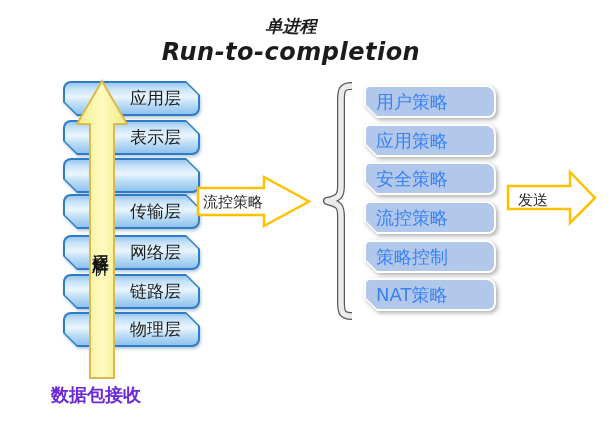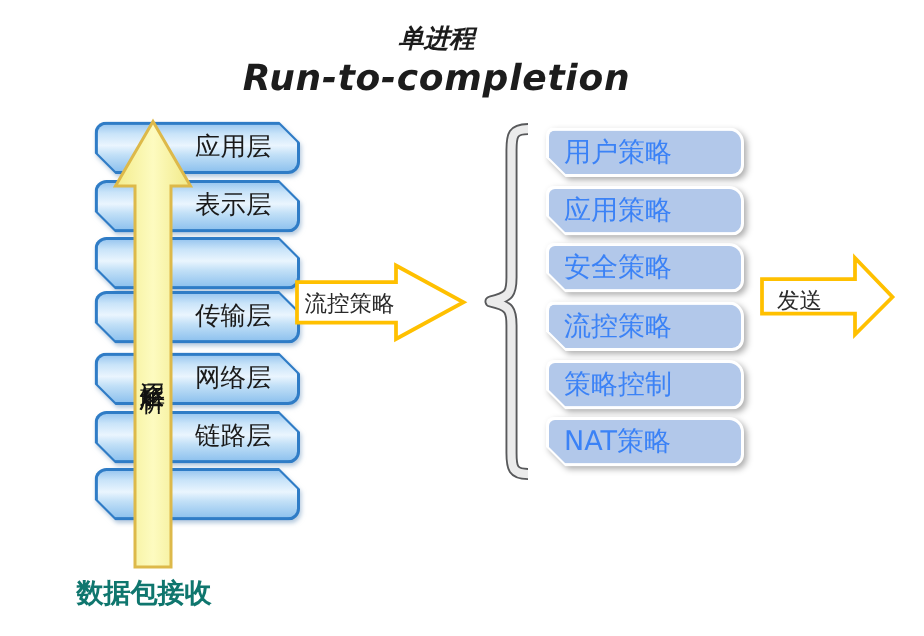"物理层" div.lb-label { html: none -> <div>物理层</div> }
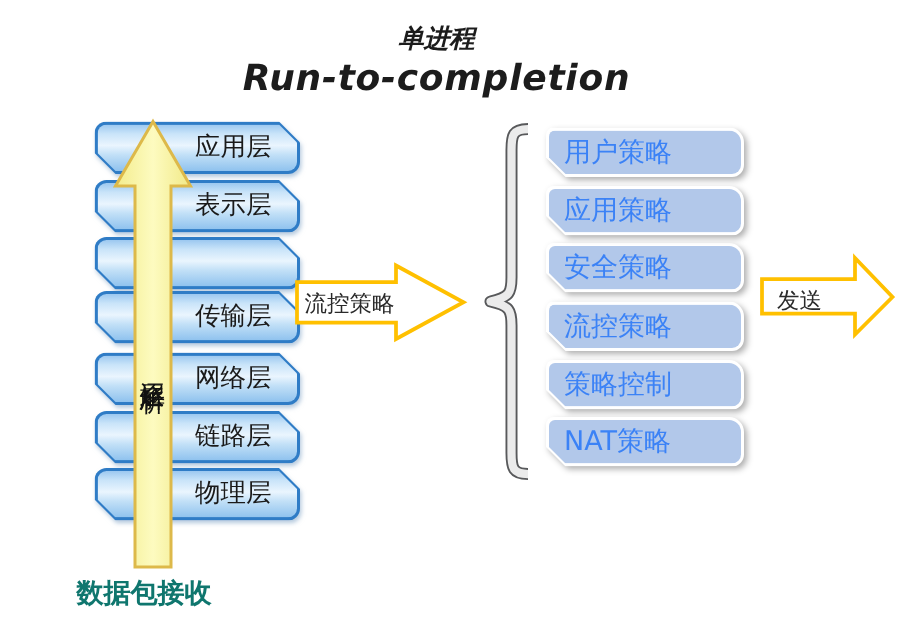"数据包接收" .bottom-label { color: #0f766e -> #6d28d9 }
